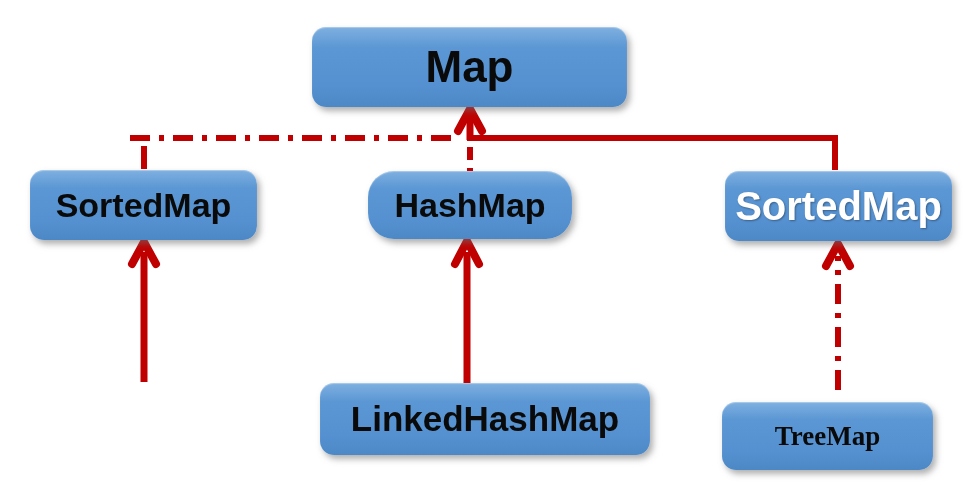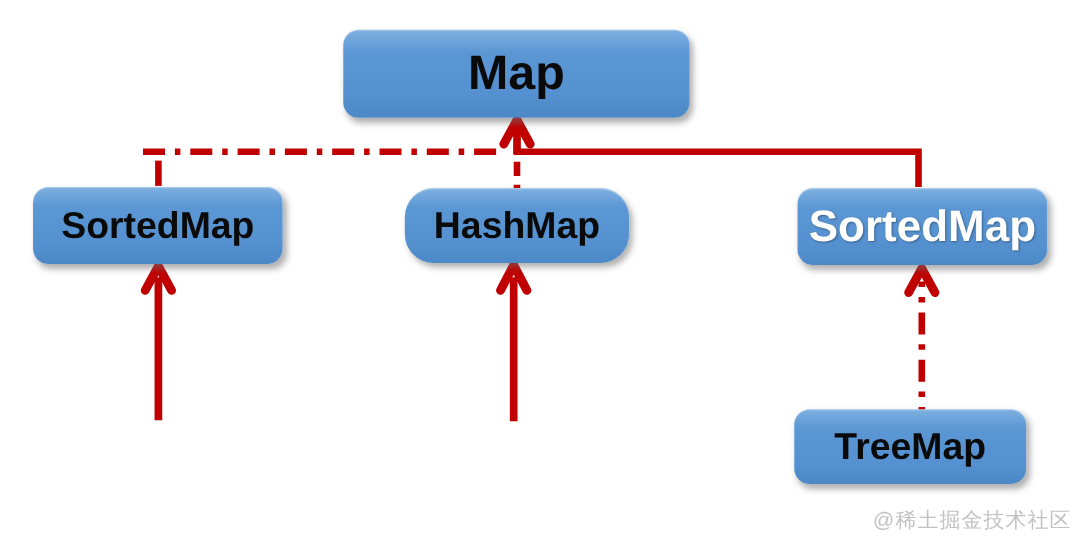"LinkedHashMap" div.node { html: none -> <div> <span>LinkedHashMap</span> </div> }
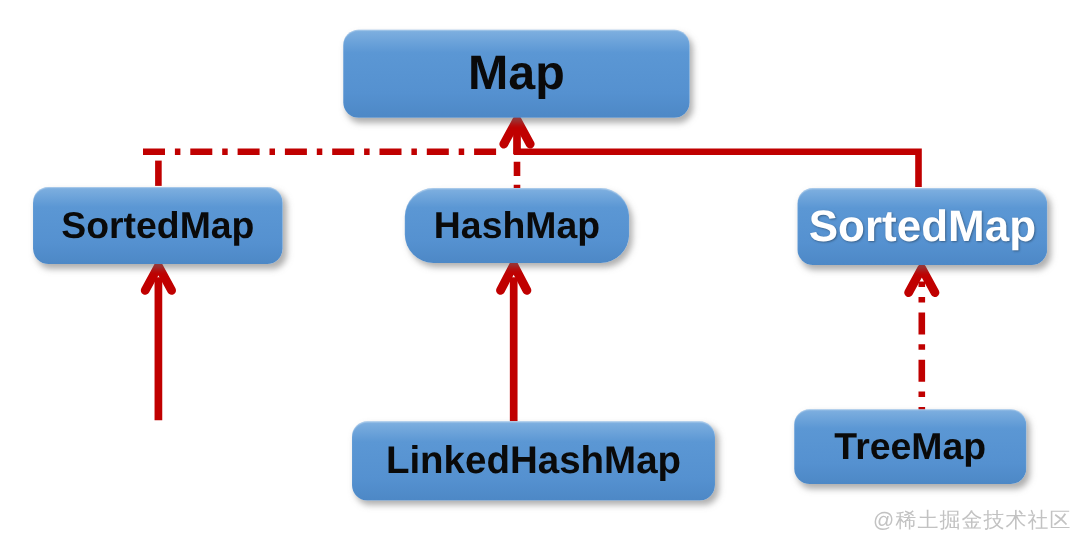"TreeMap" .node-treemap { font-family: none -> Liberation Serif, serif; font-size: 34px -> 27px; top: 372px -> 402px }
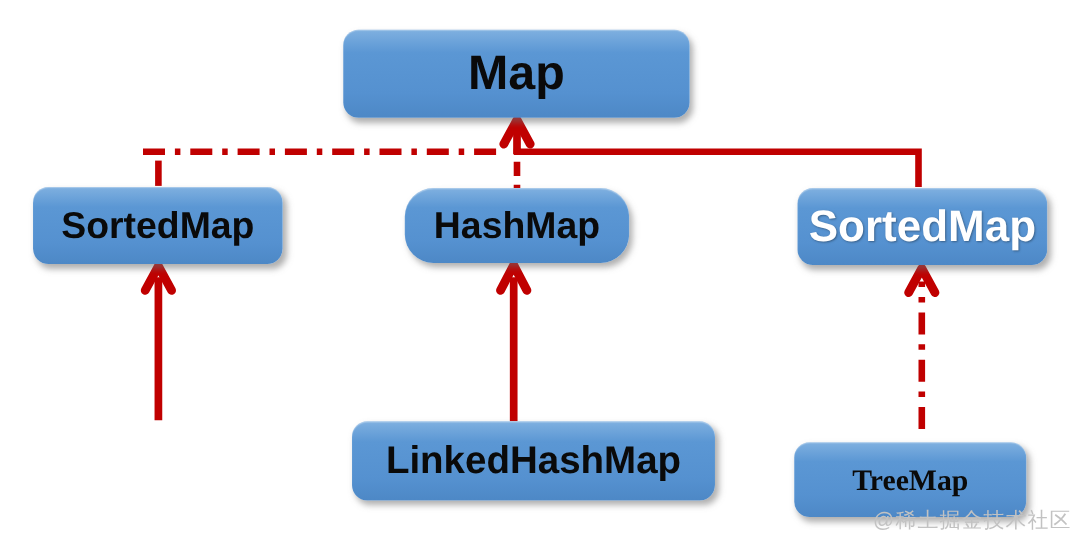"@稀土掘金技术社区" div.watermark { html: <div>@稀土掘金技术社区</div> -> none }
